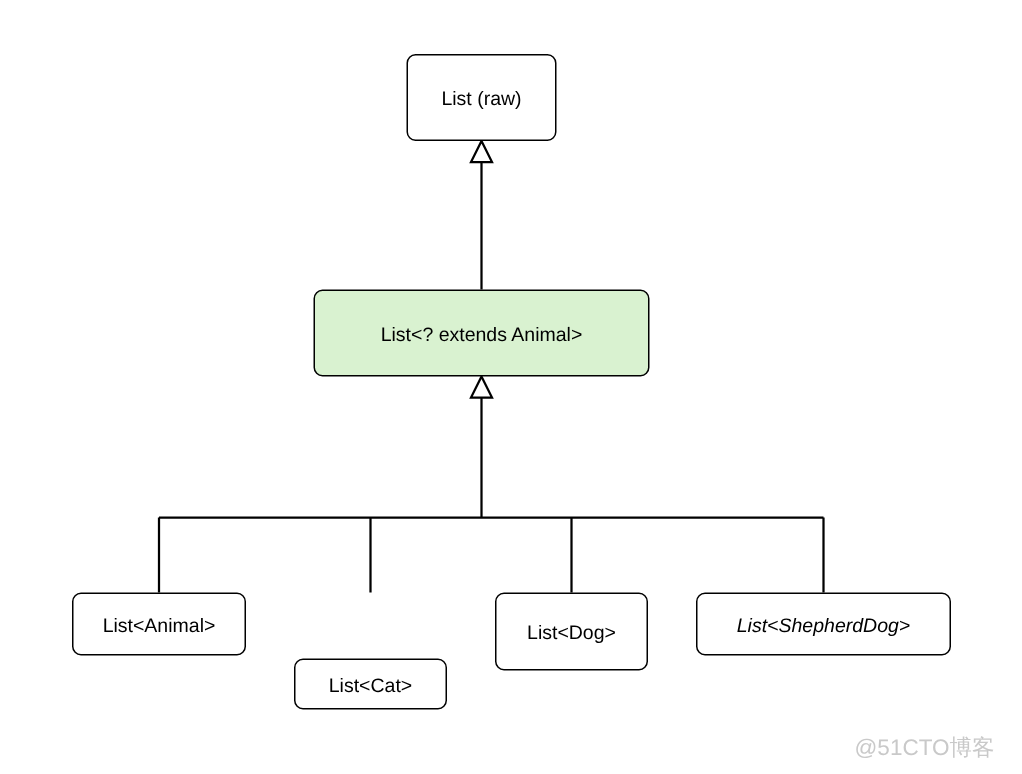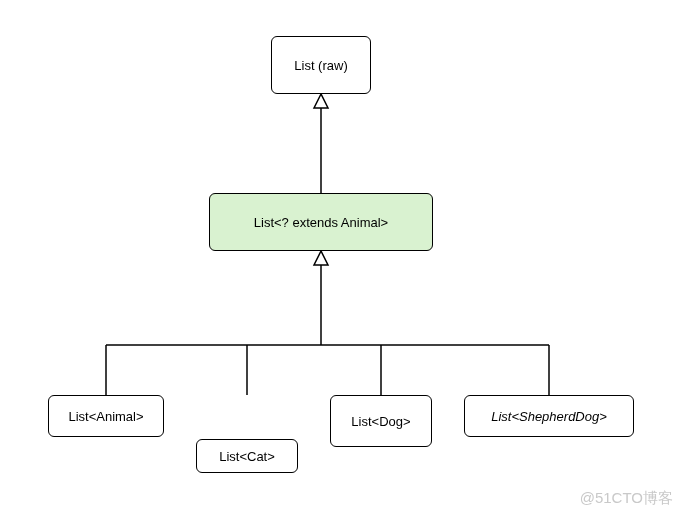"@51CTO博客" .watermark { right: 8px -> 18px }
